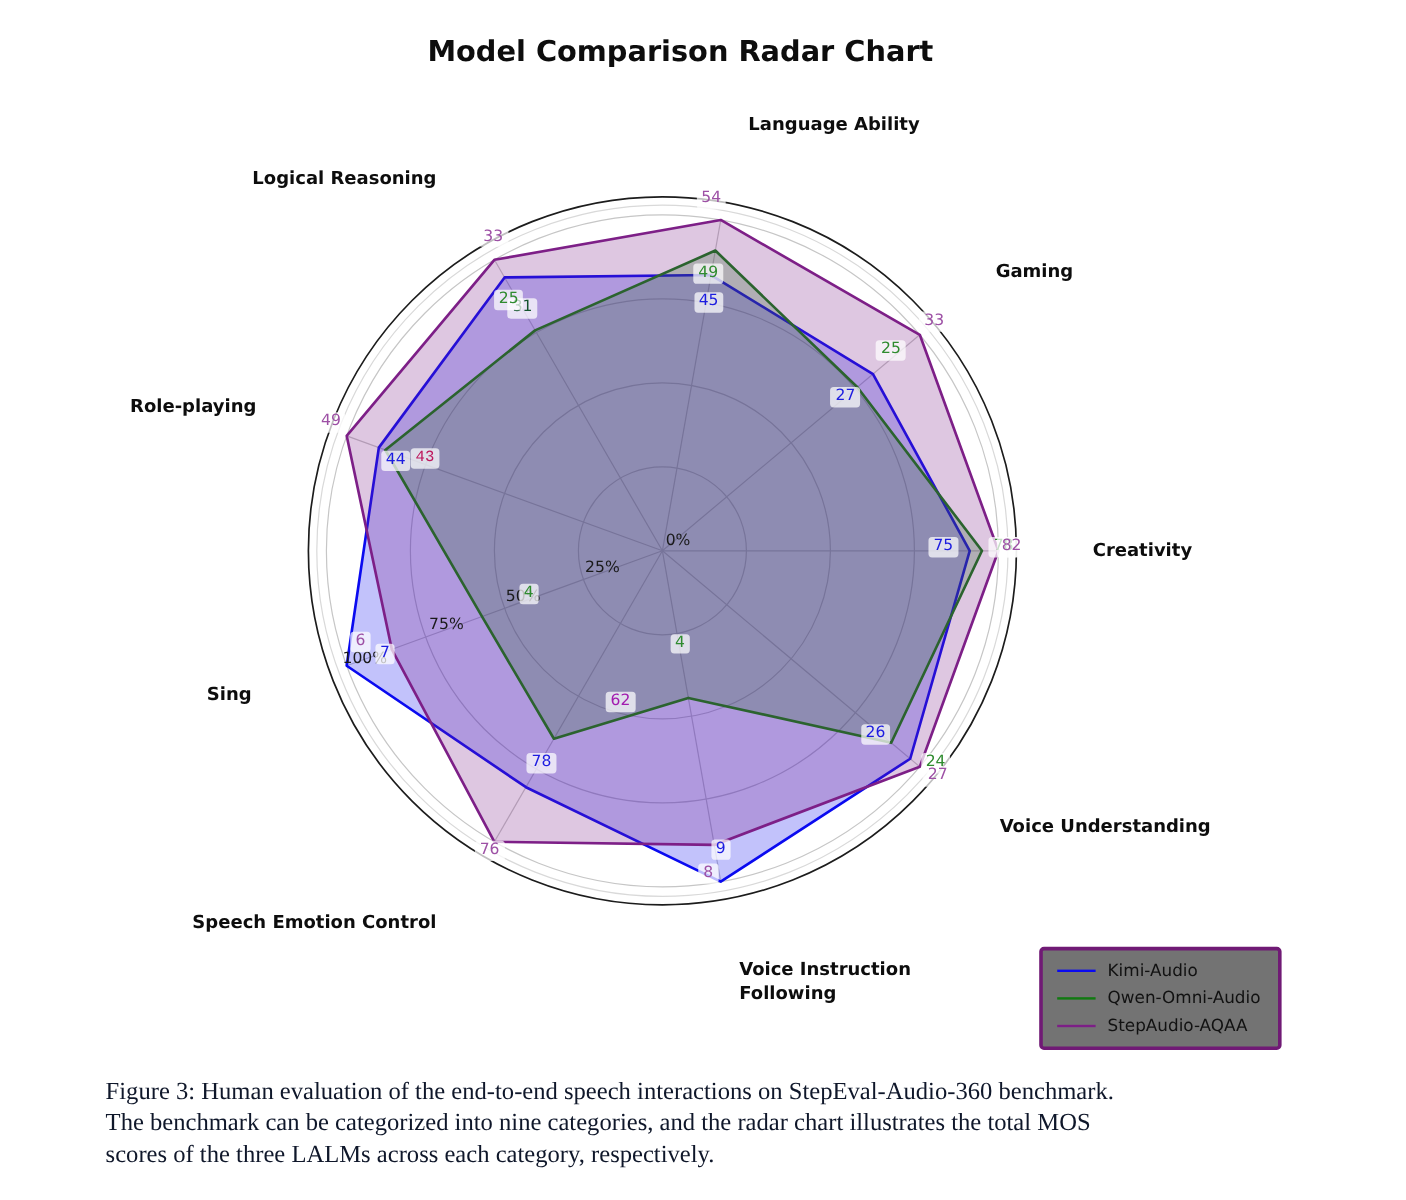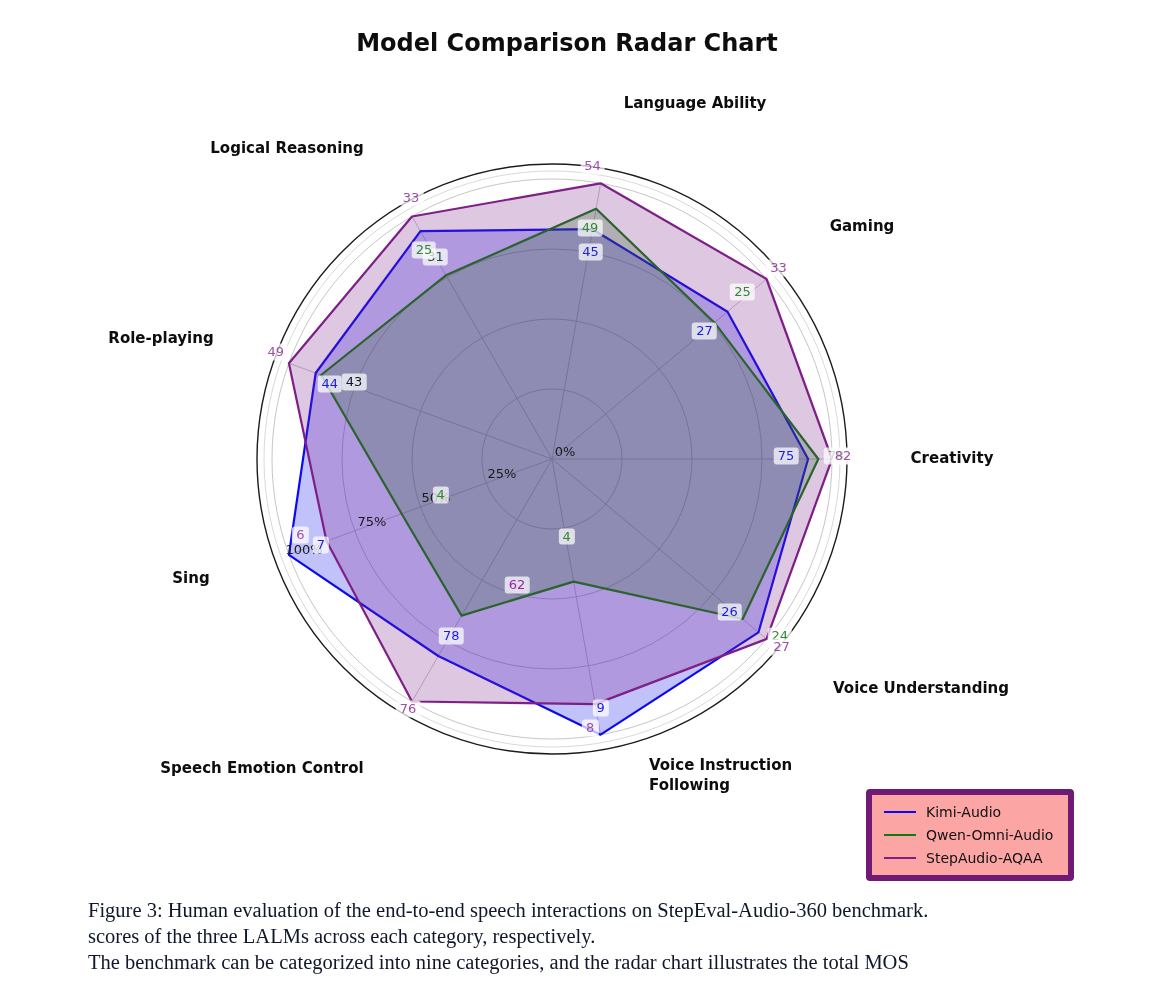"43" div.value-label { color: #0f172a -> #be185d; font-family: none -> Liberation Mono, monospace }
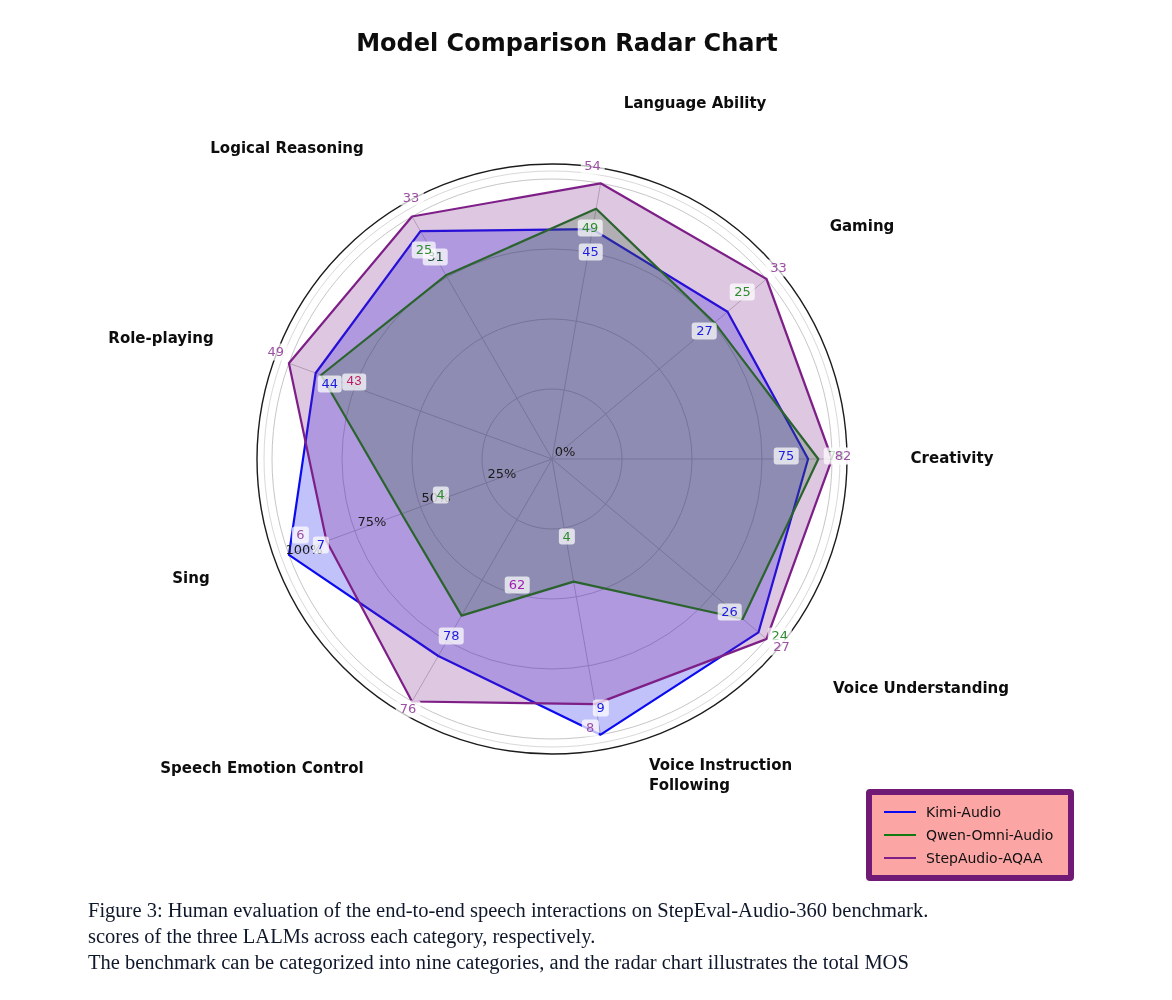"Voice Instruction Following" div.cat-label { margin-left: 33px -> none; top: 775px -> 818px }
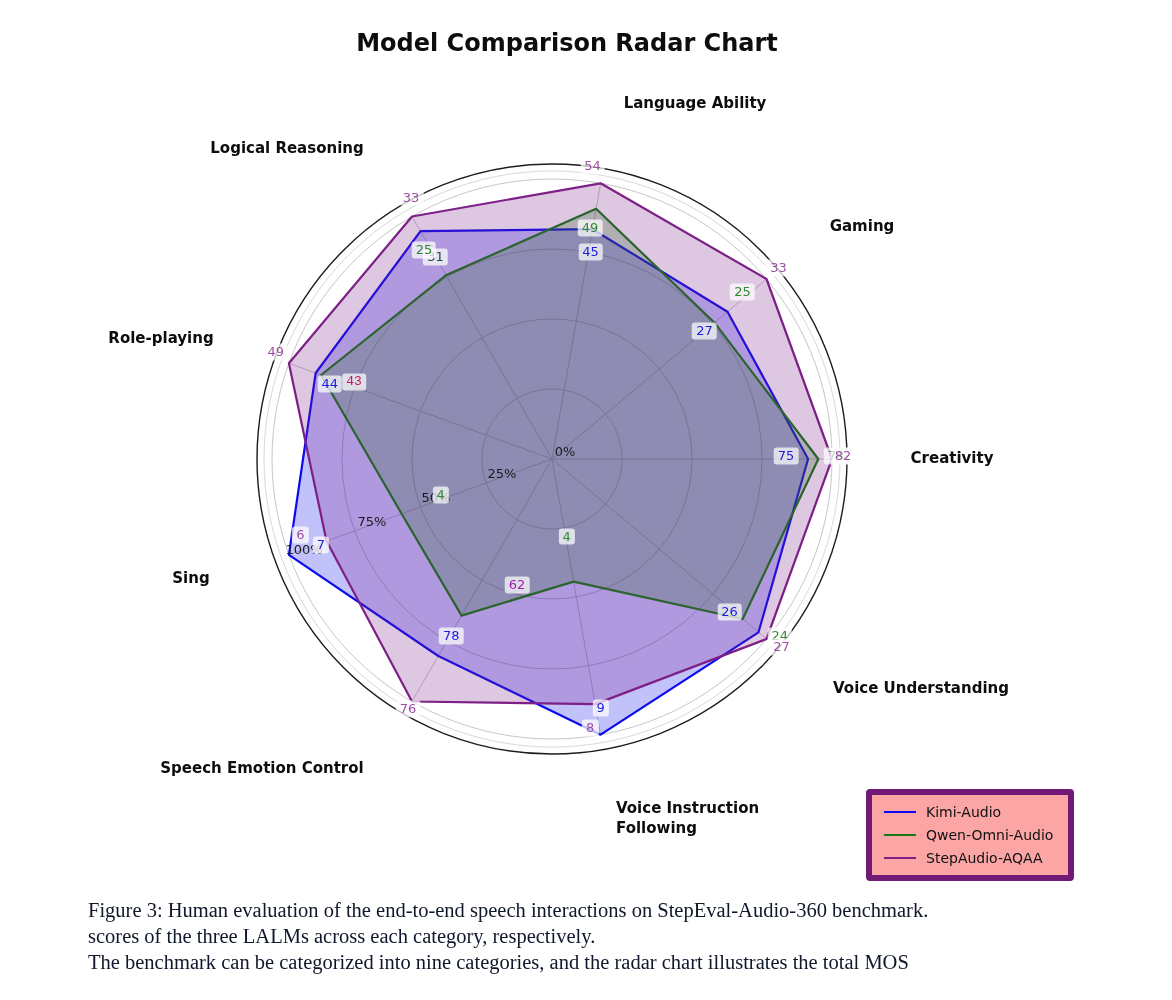"Kimi-Audio" .legend { background: #fca5a5 -> #737373; border: 6px solid #701a75 -> 3px solid #701a75 }
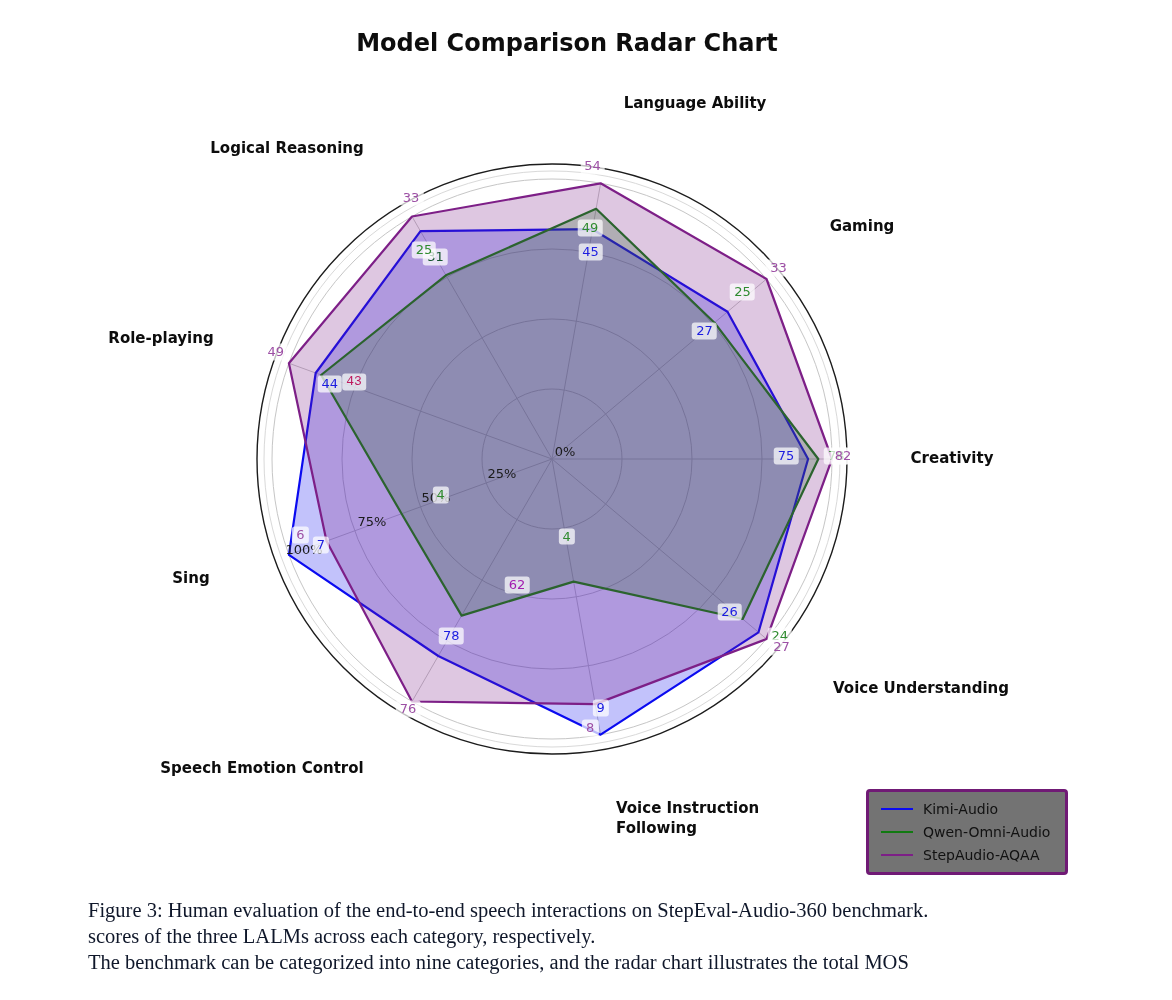"scores of the three LALMs" span { order: before "The benchmark can be categorized" -> after "The benchmark can be categorized" }
